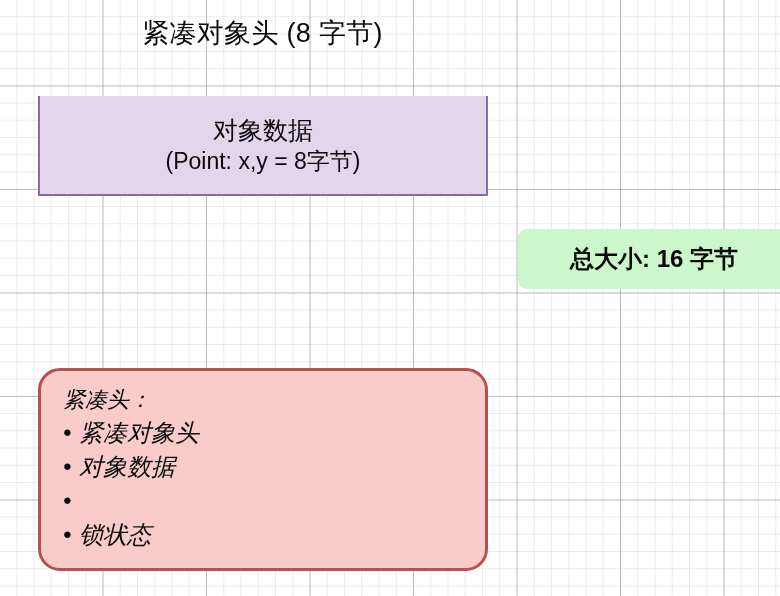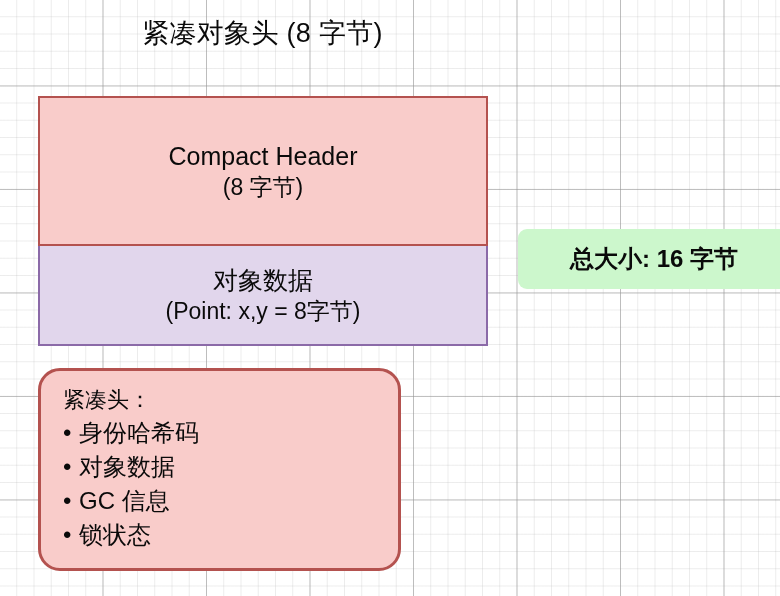"Compact Header" div.mem-box { html: <div> <div>Compact Header</div> <div>(8 字节)</div> </div> -> none }
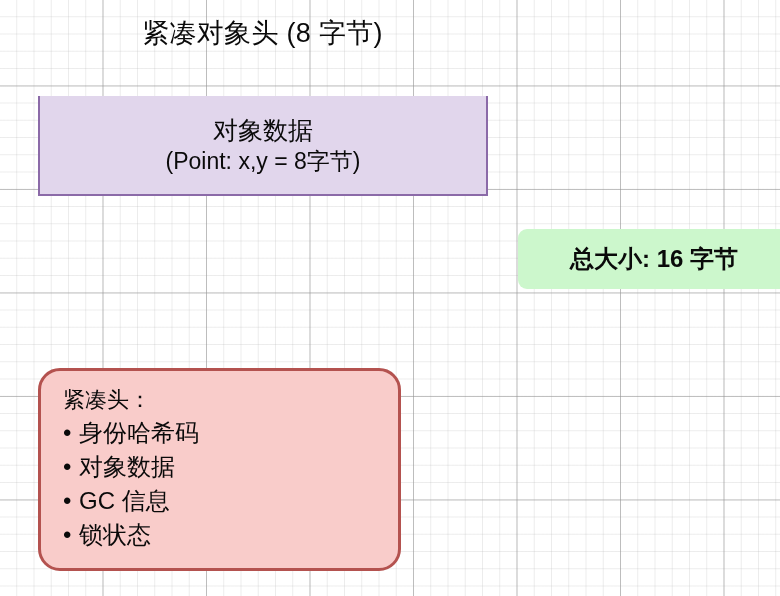"紧凑头：" .details-box { font-style: none -> italic; width: 363px -> 450px }
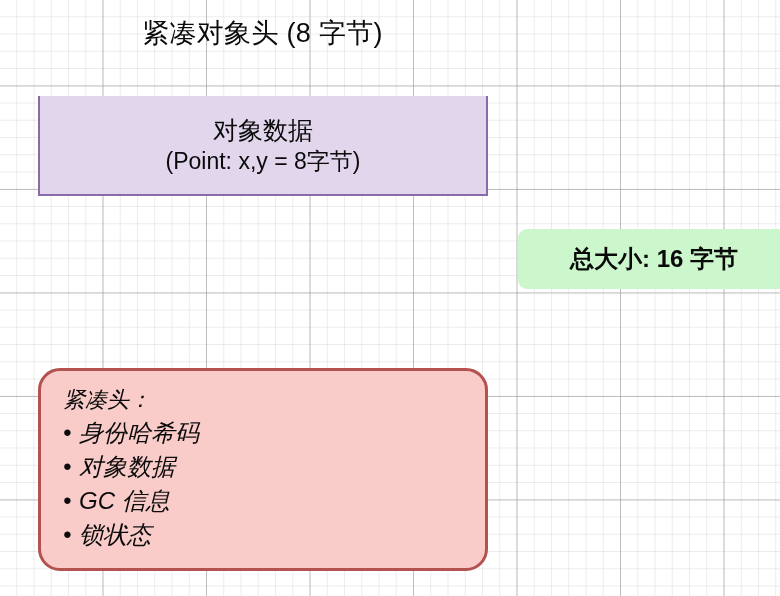"身份哈希码" span { text: 身份哈希码 -> 紧凑对象头 }
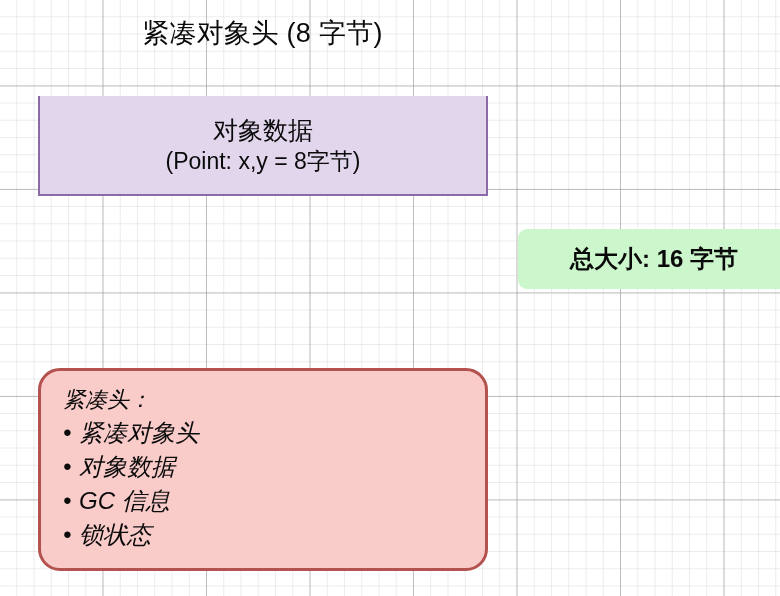"GC 信息" span { html: <span>GC 信息</span> -> none }
